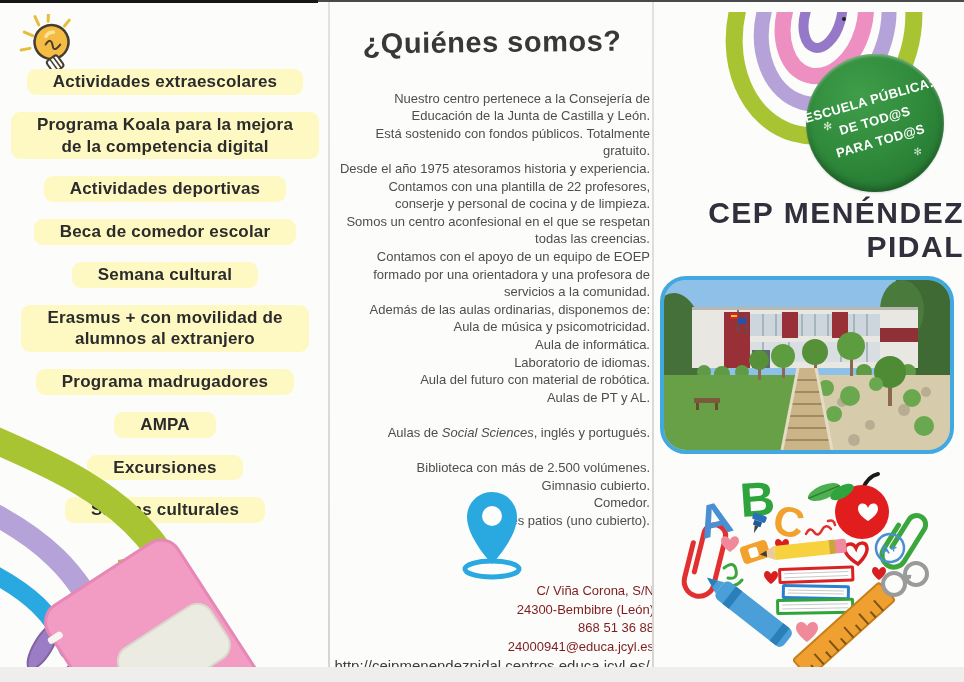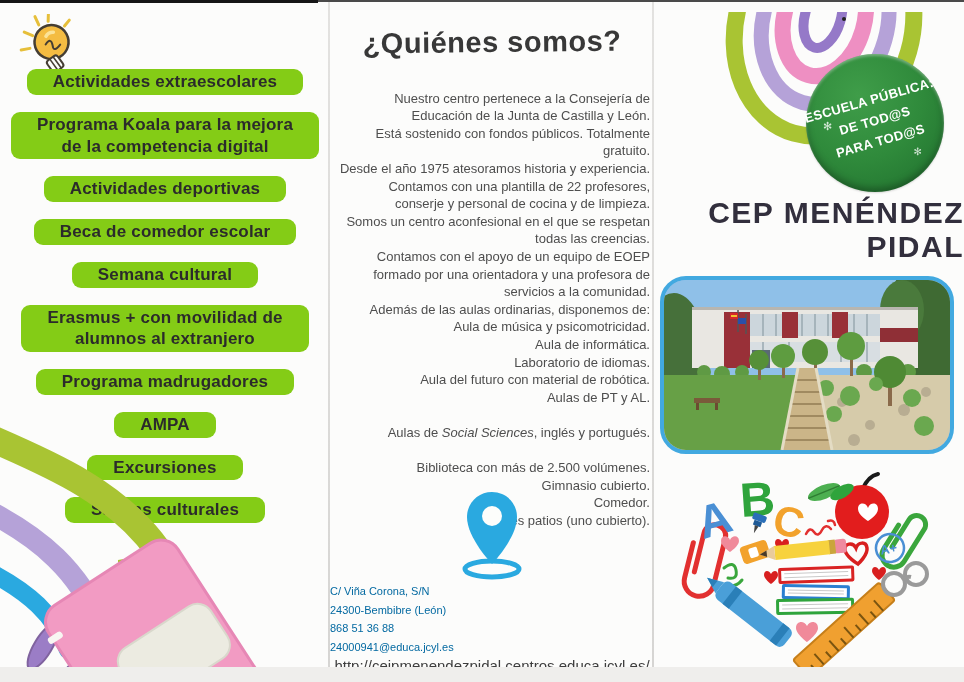"Actividades extraescolares" .pill { background: #84cc16 -> #fef9c3 }
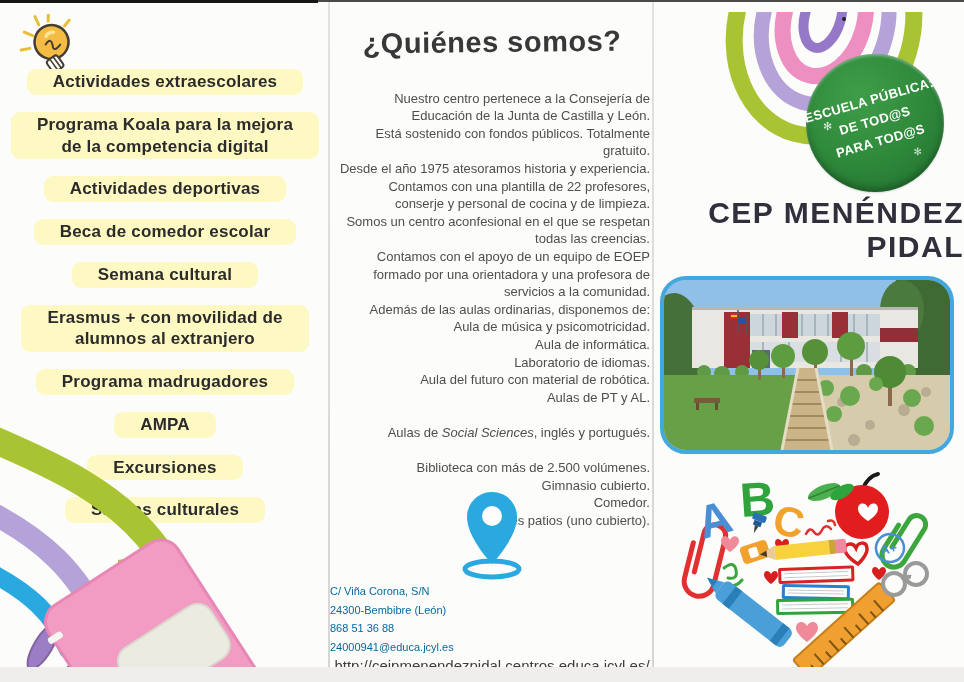"C/ Viña Corona, S/N" .contact { color: #0369a1 -> #7f1d1d; font-size: 11px -> 13px; text-align: left -> right }
